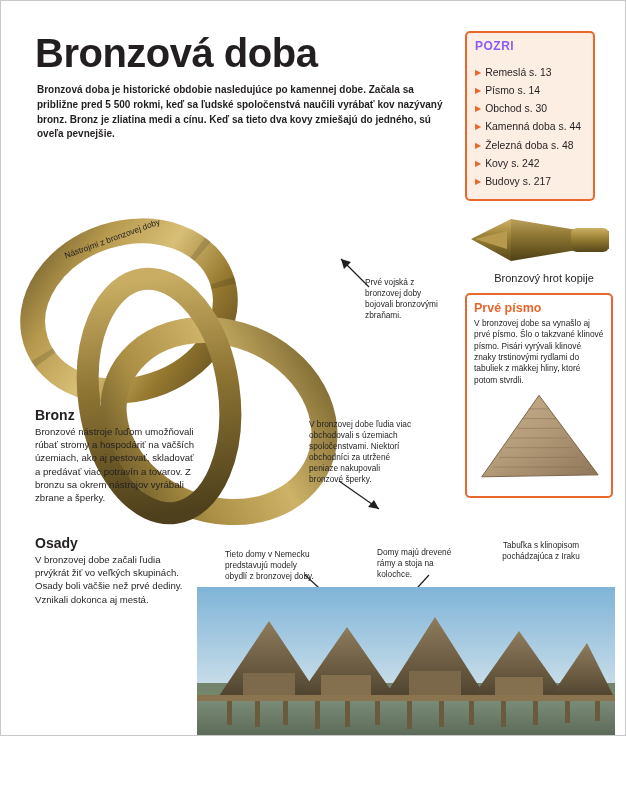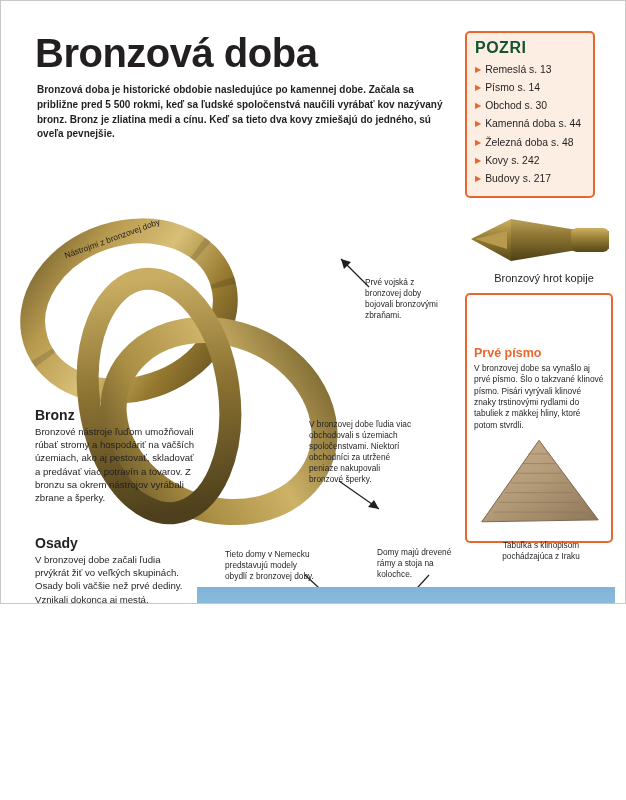"Bronzová doba" .page { height: 604px -> 736px }
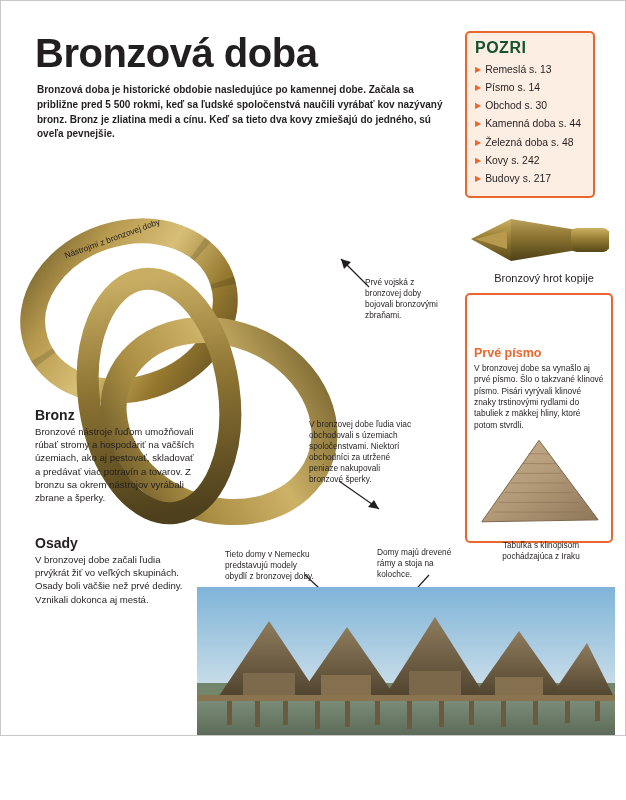"POZRI" .pozri-title { color: #14532d -> #8b5cf6; font-size: 16px -> 12px; margin-bottom: 4px -> 11px }
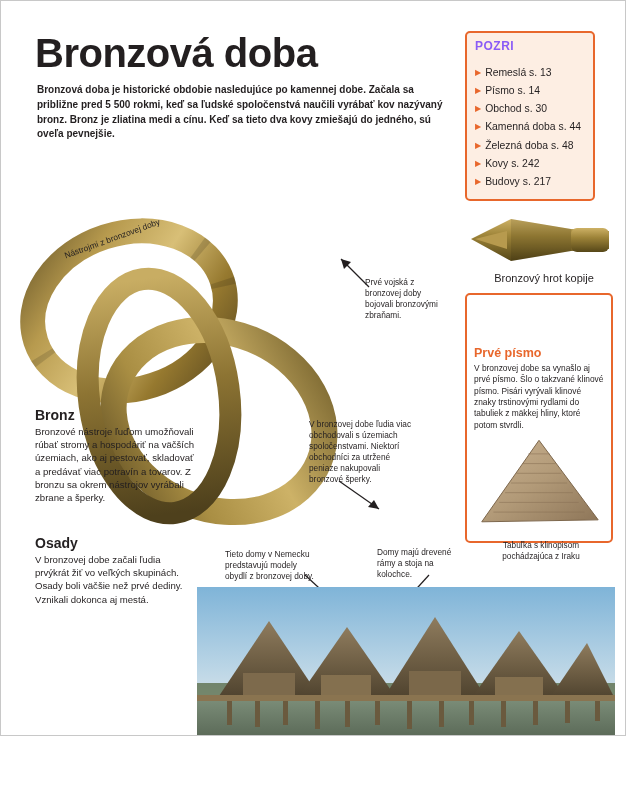"Prvé písmo" .tablet-title { margin-top: 45px -> none }
